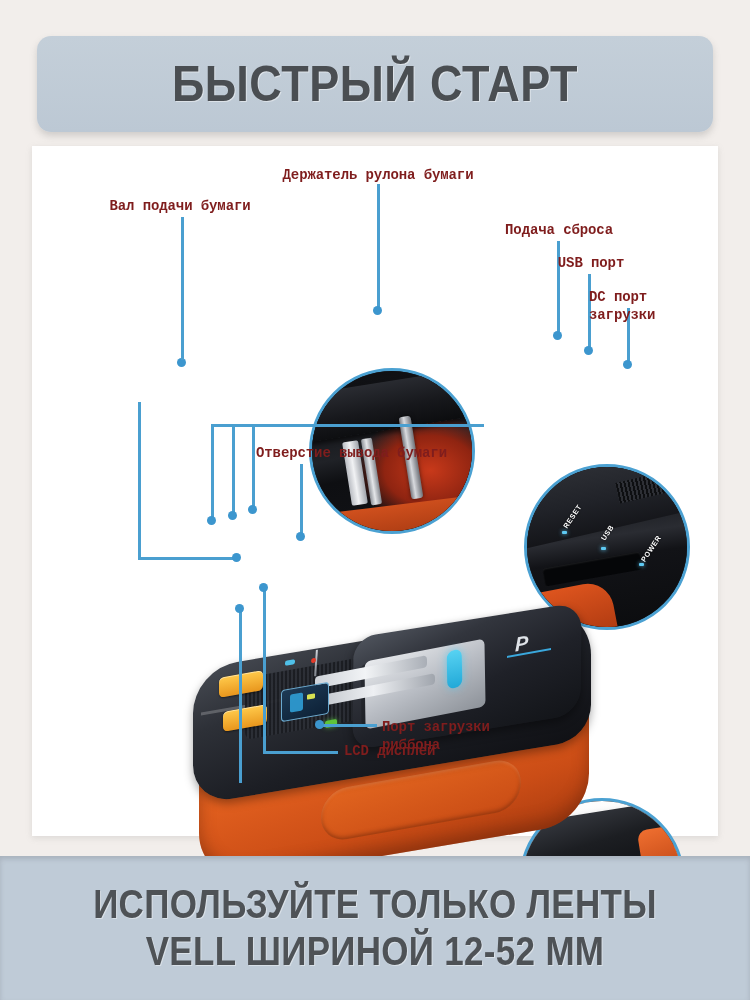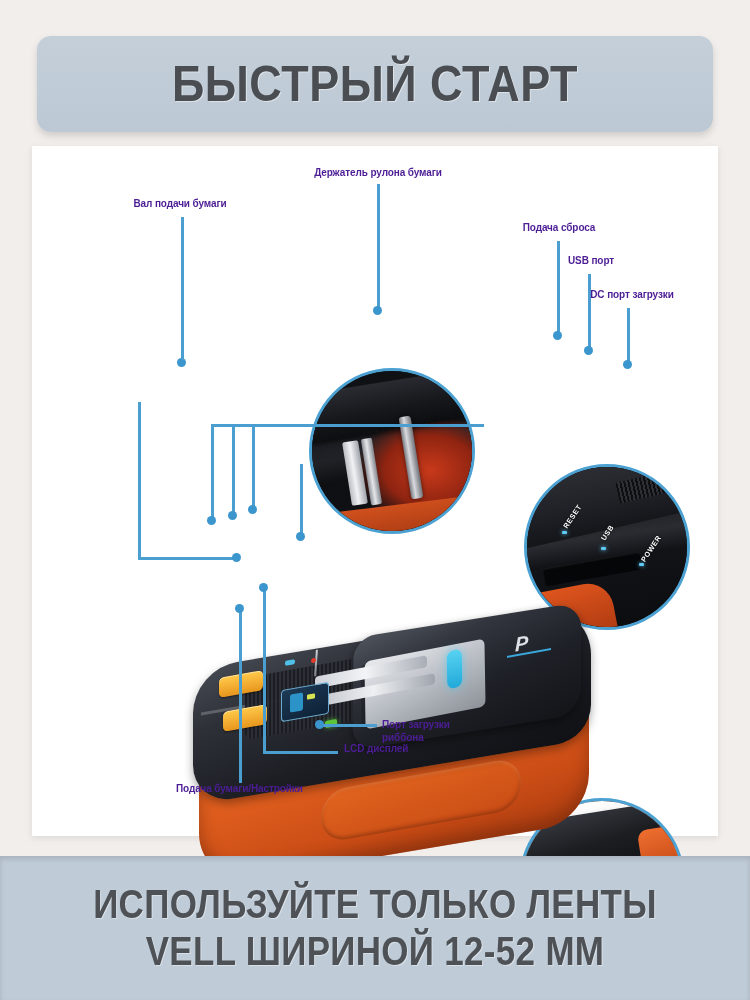"Держатель рулона бумаги" .lbl { color: #4c1d95 -> #7f1d1d; font-family: none -> Liberation Mono, monospace; font-size: 10px -> 14px }
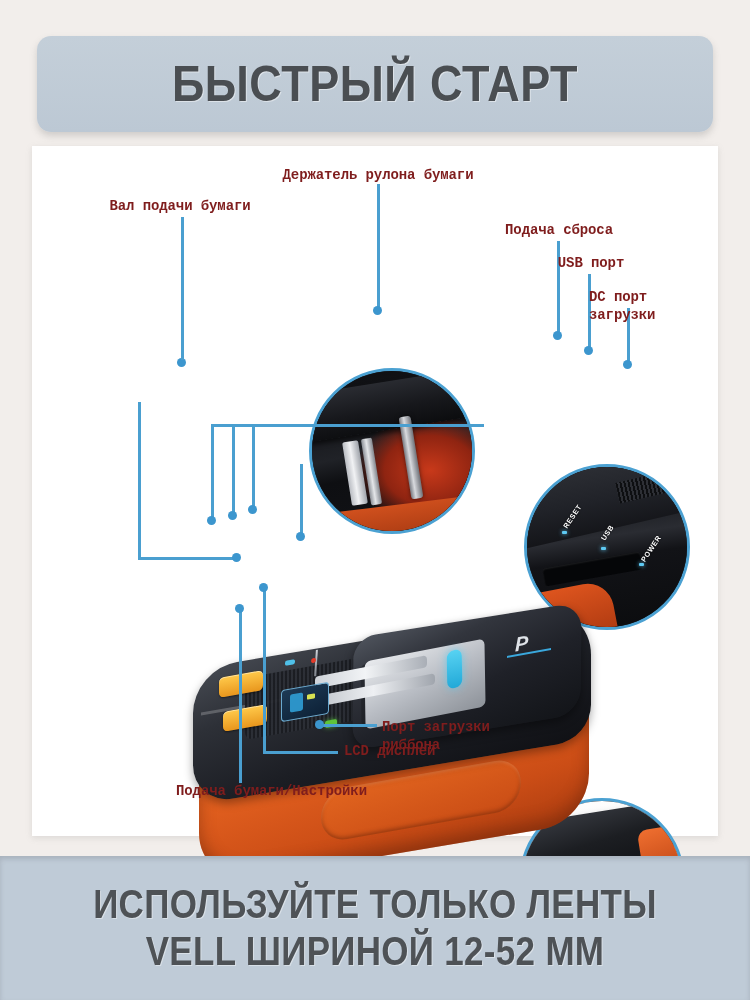"Отверстие вывода бумаги" div.lbl { html: none -> <div>Отверстие вывода бумаги</div> }
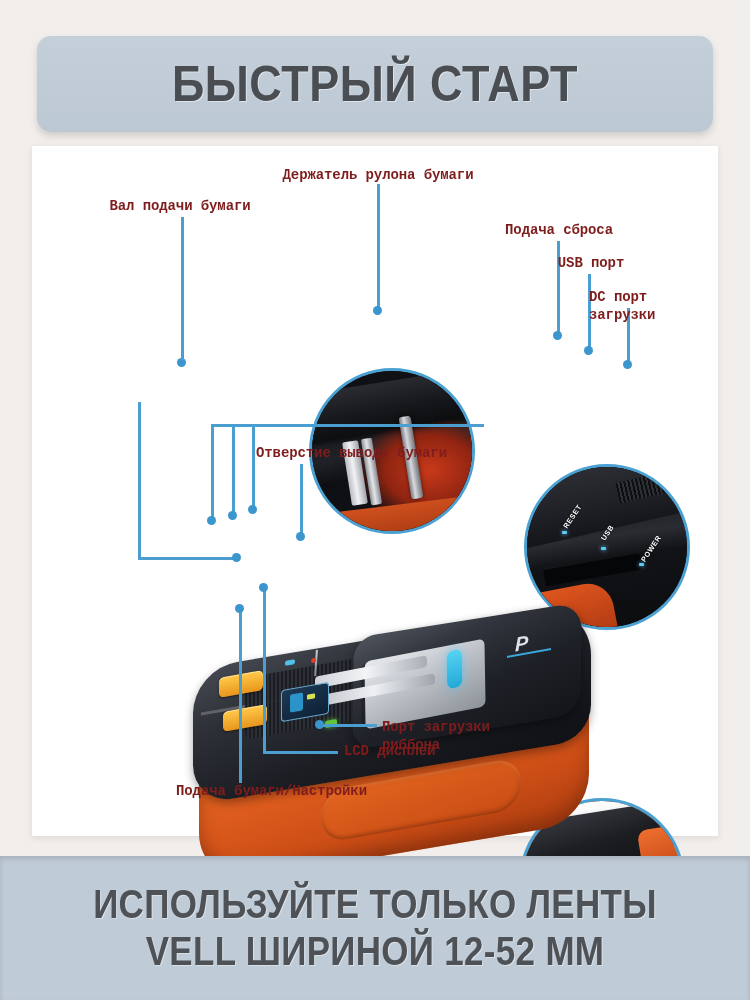"Подача бумаги/Настройки" div.lbl { html: <div>Подача бумаги/Настройки</div> -> none }
